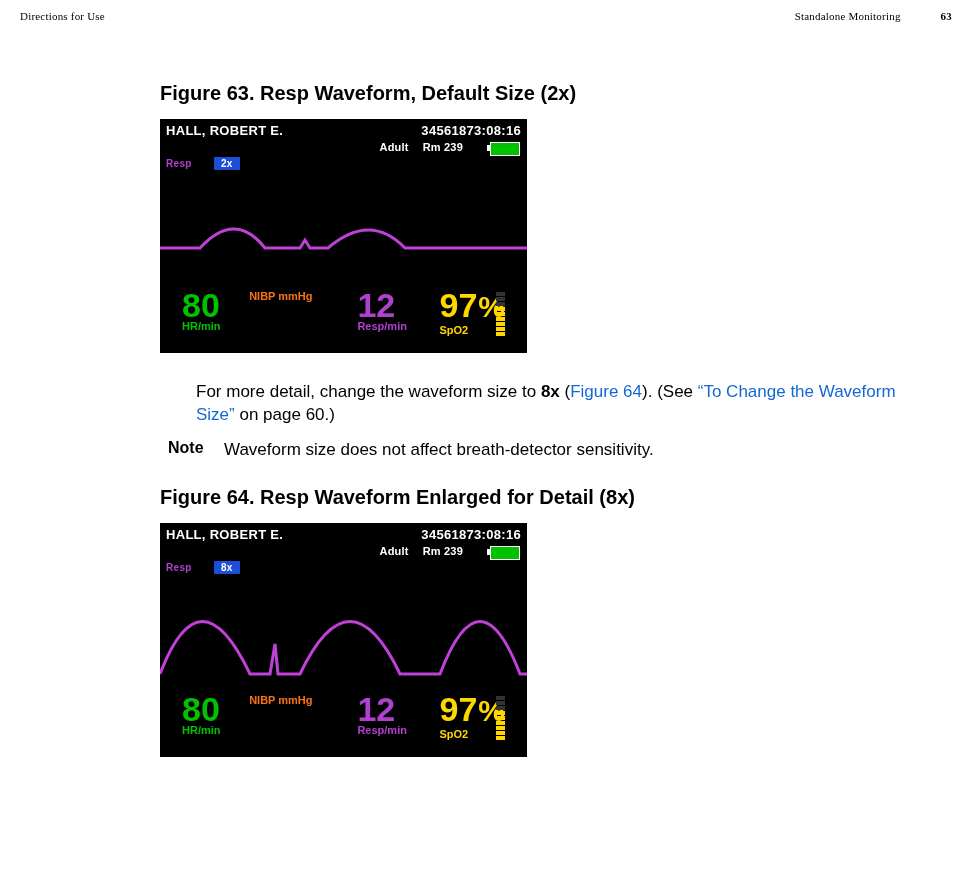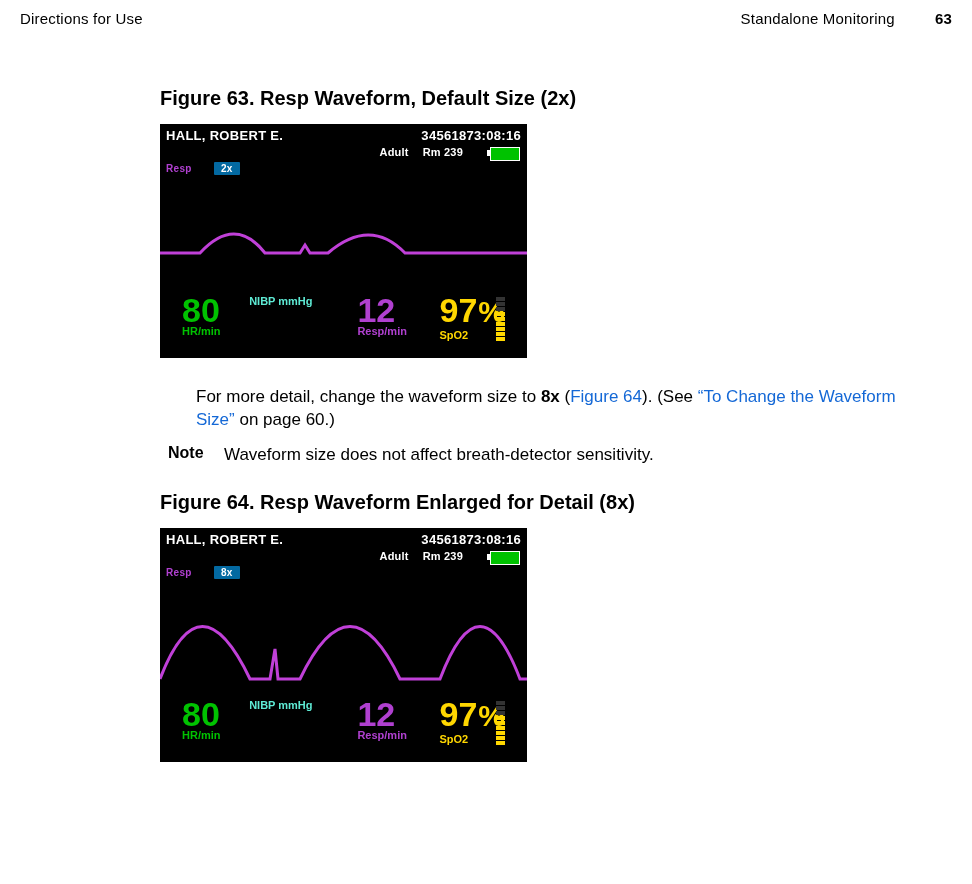"Directions for Use" .header-row { font-family: Liberation Sans, sans-serif -> Liberation Serif, serif; font-size: 15px -> 11px }
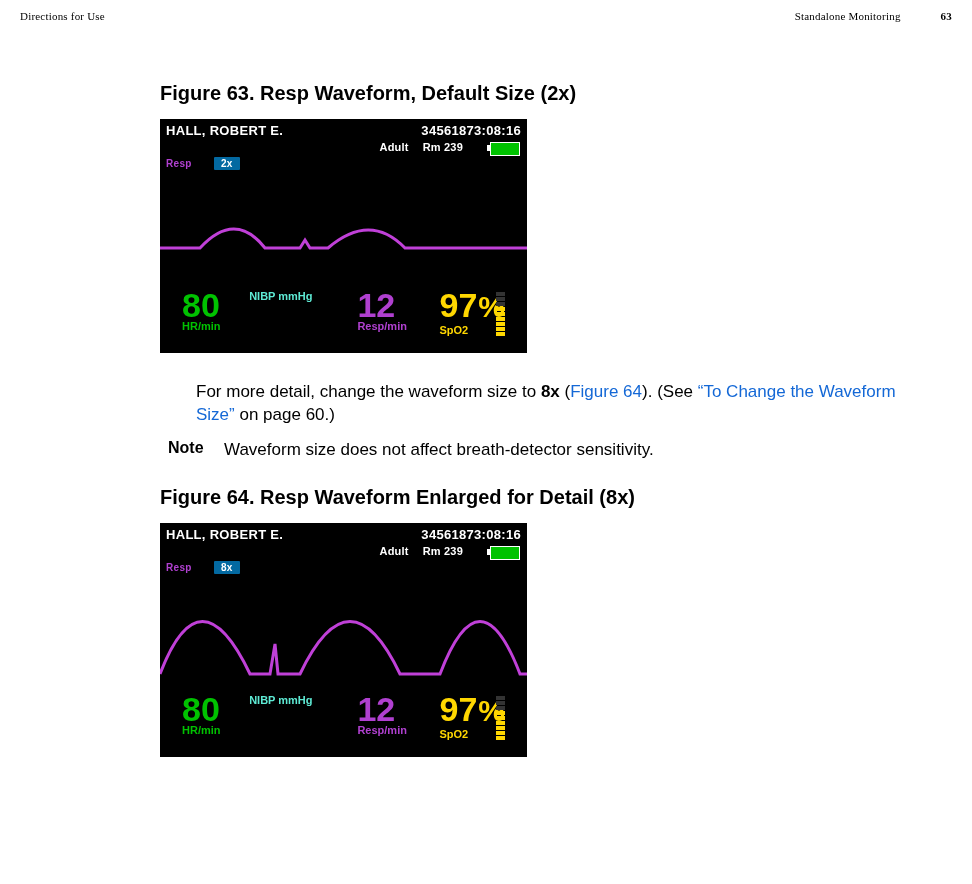"2x" .m-scale { background: #0369a1 -> #1d4ed8 }
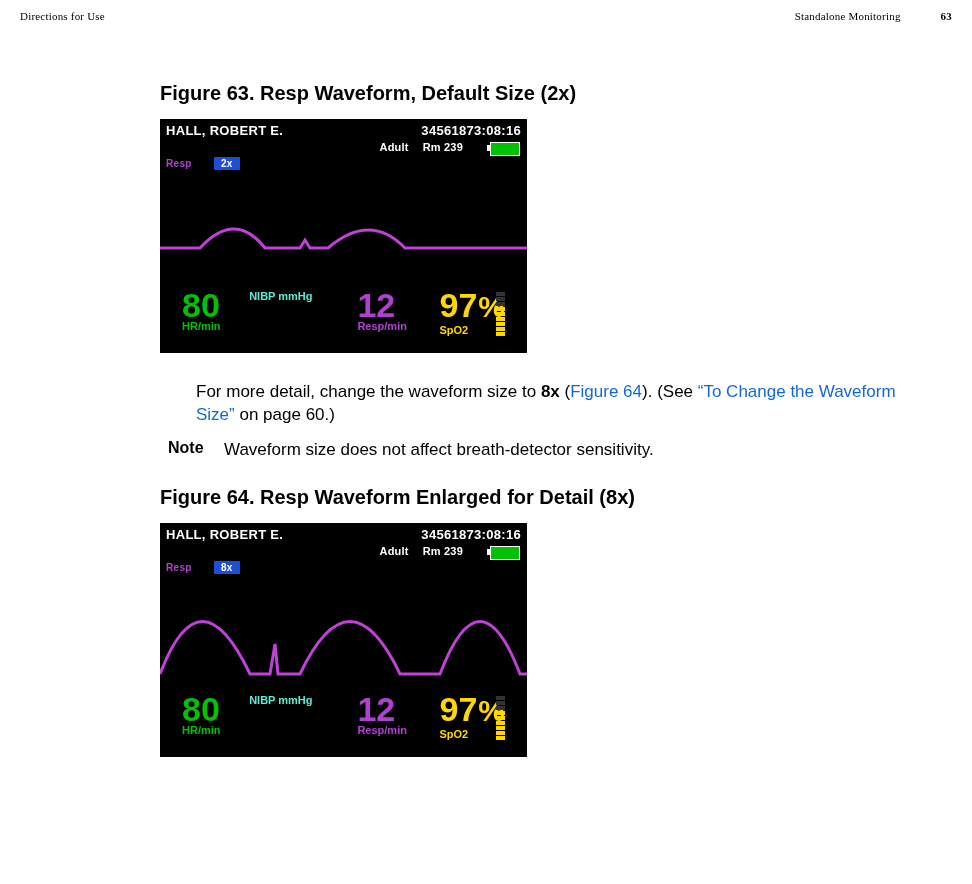"NIBP mmHg" .col-nibp { color: #5eead4 -> #f97316 }
